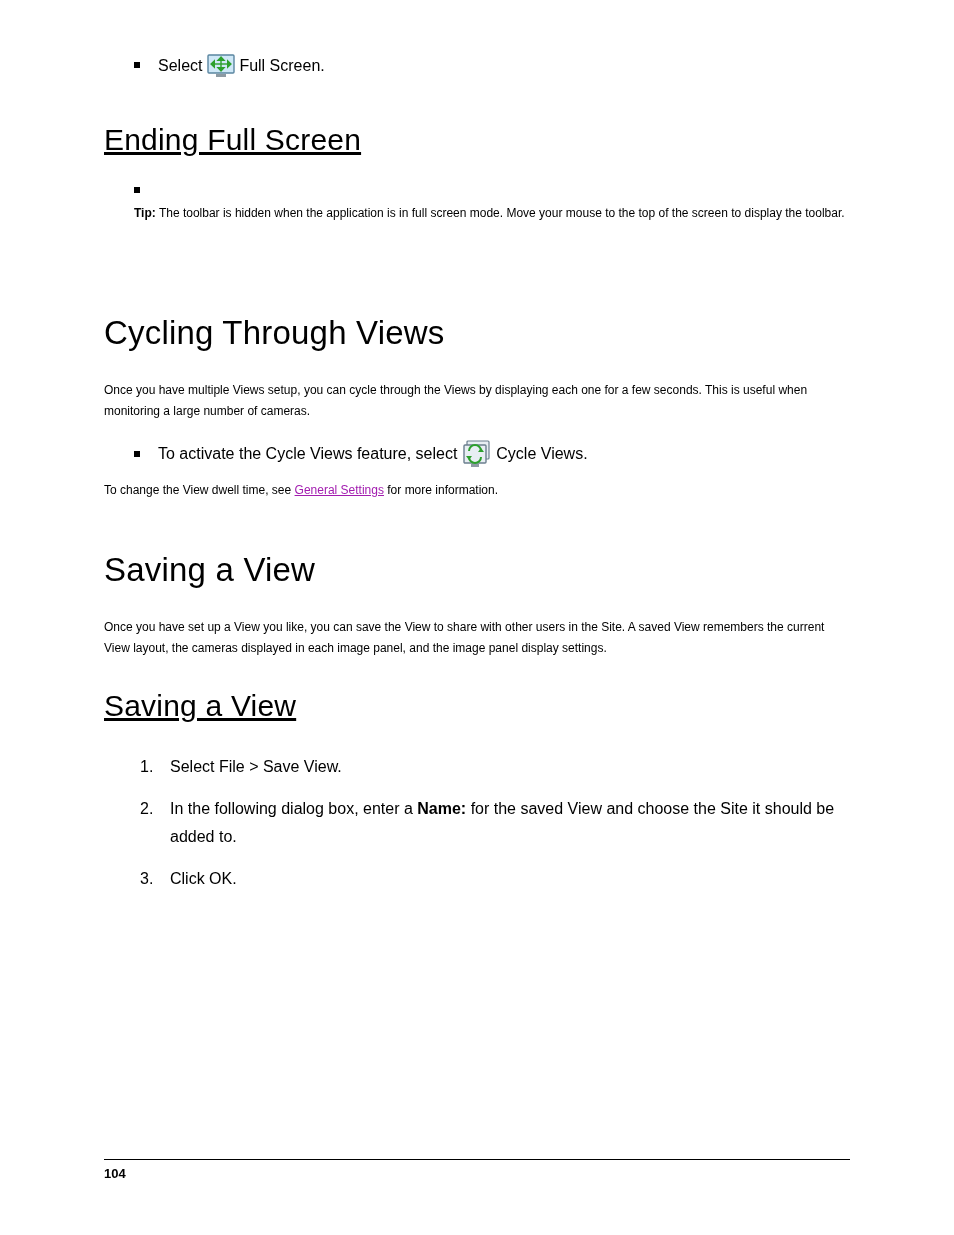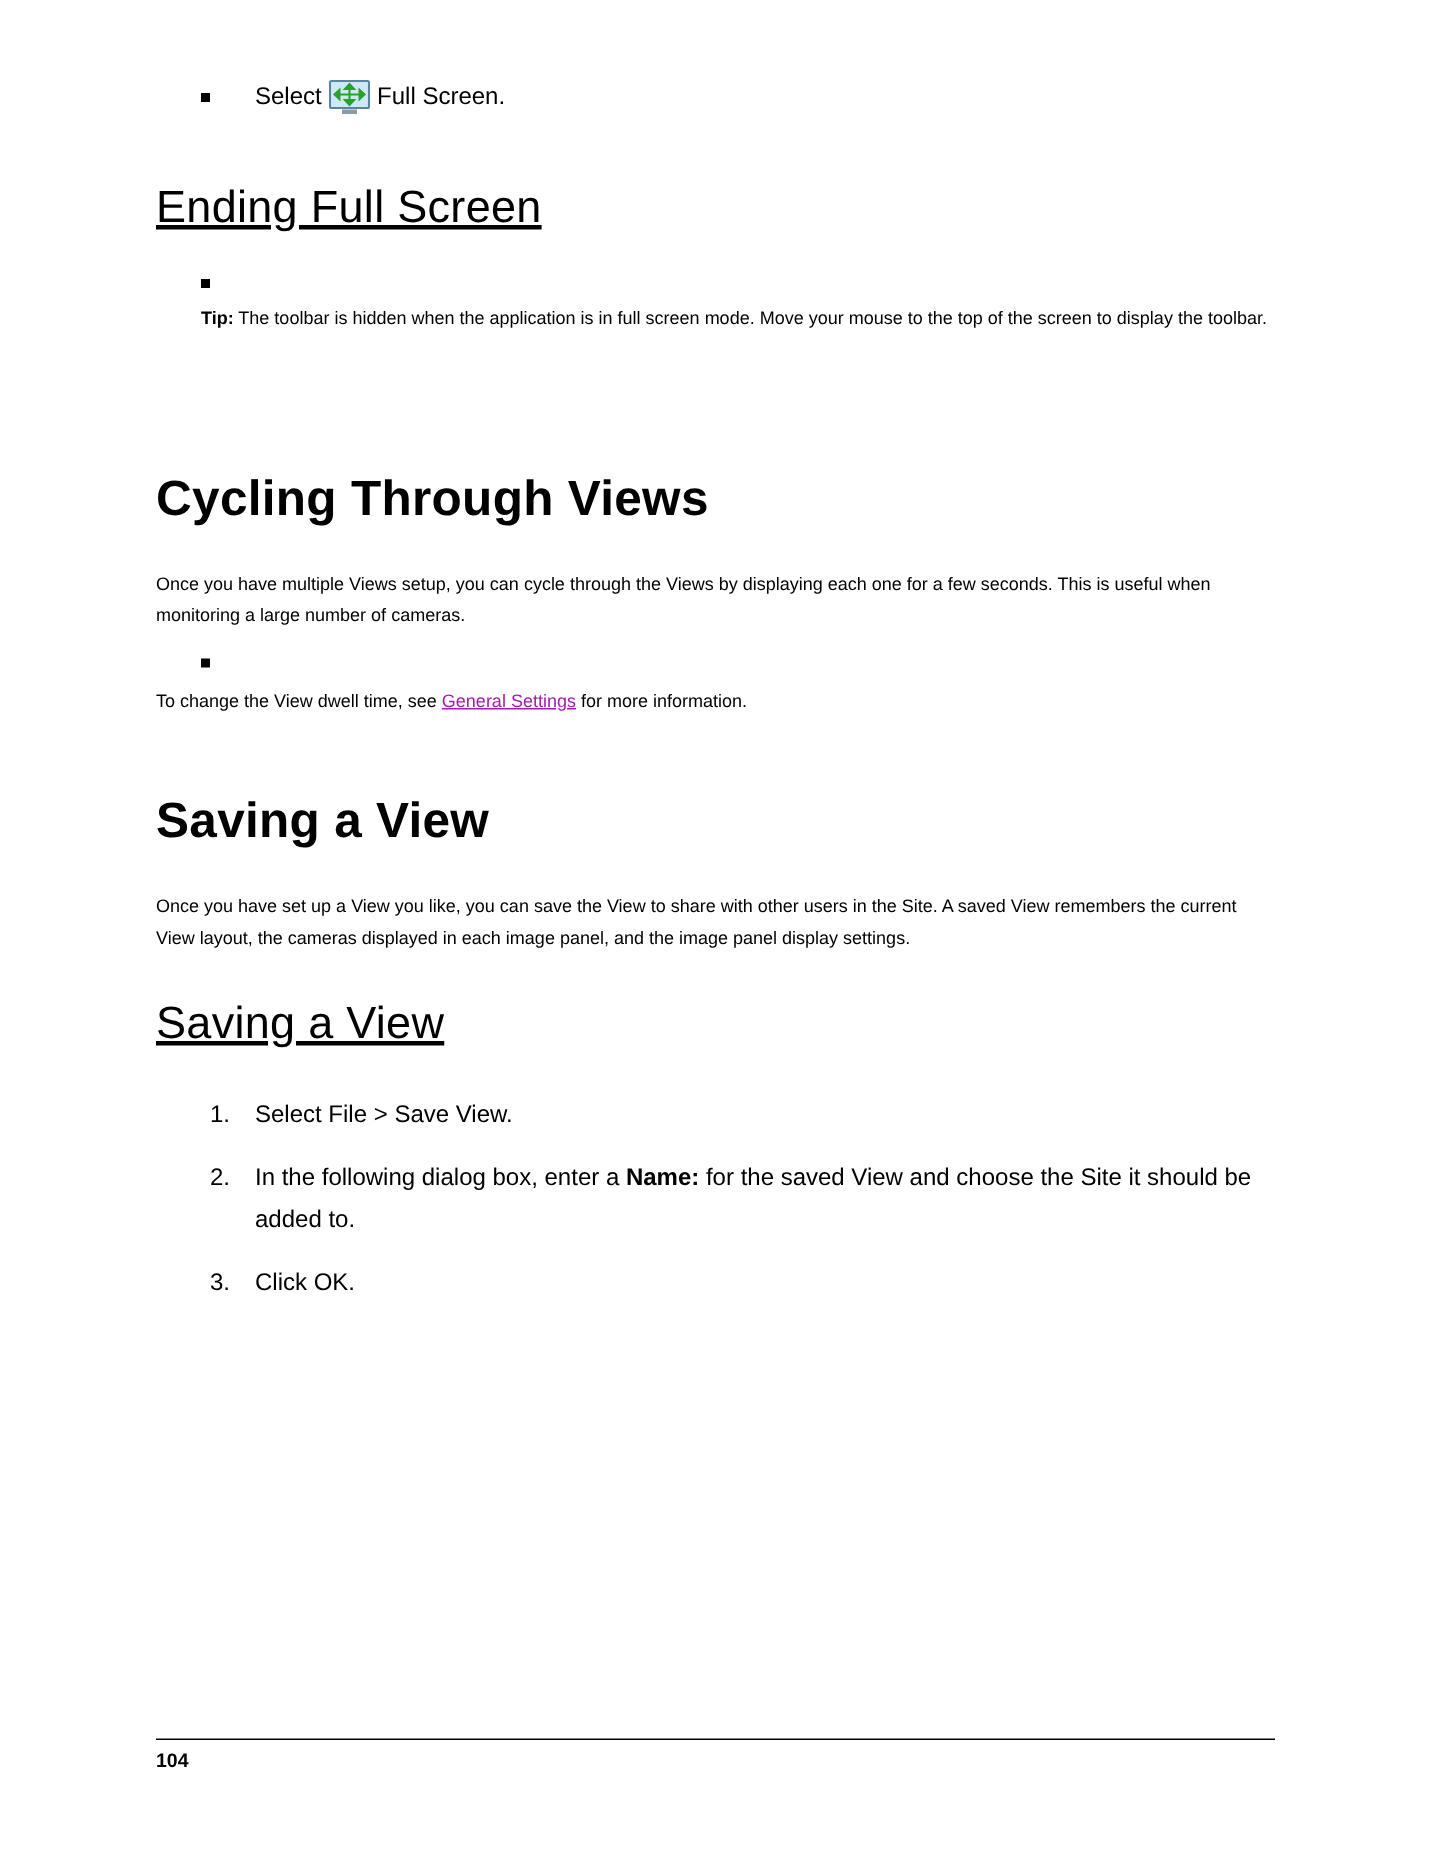"Select Full Screen." .bullet-row { gap: 20px -> 8px }
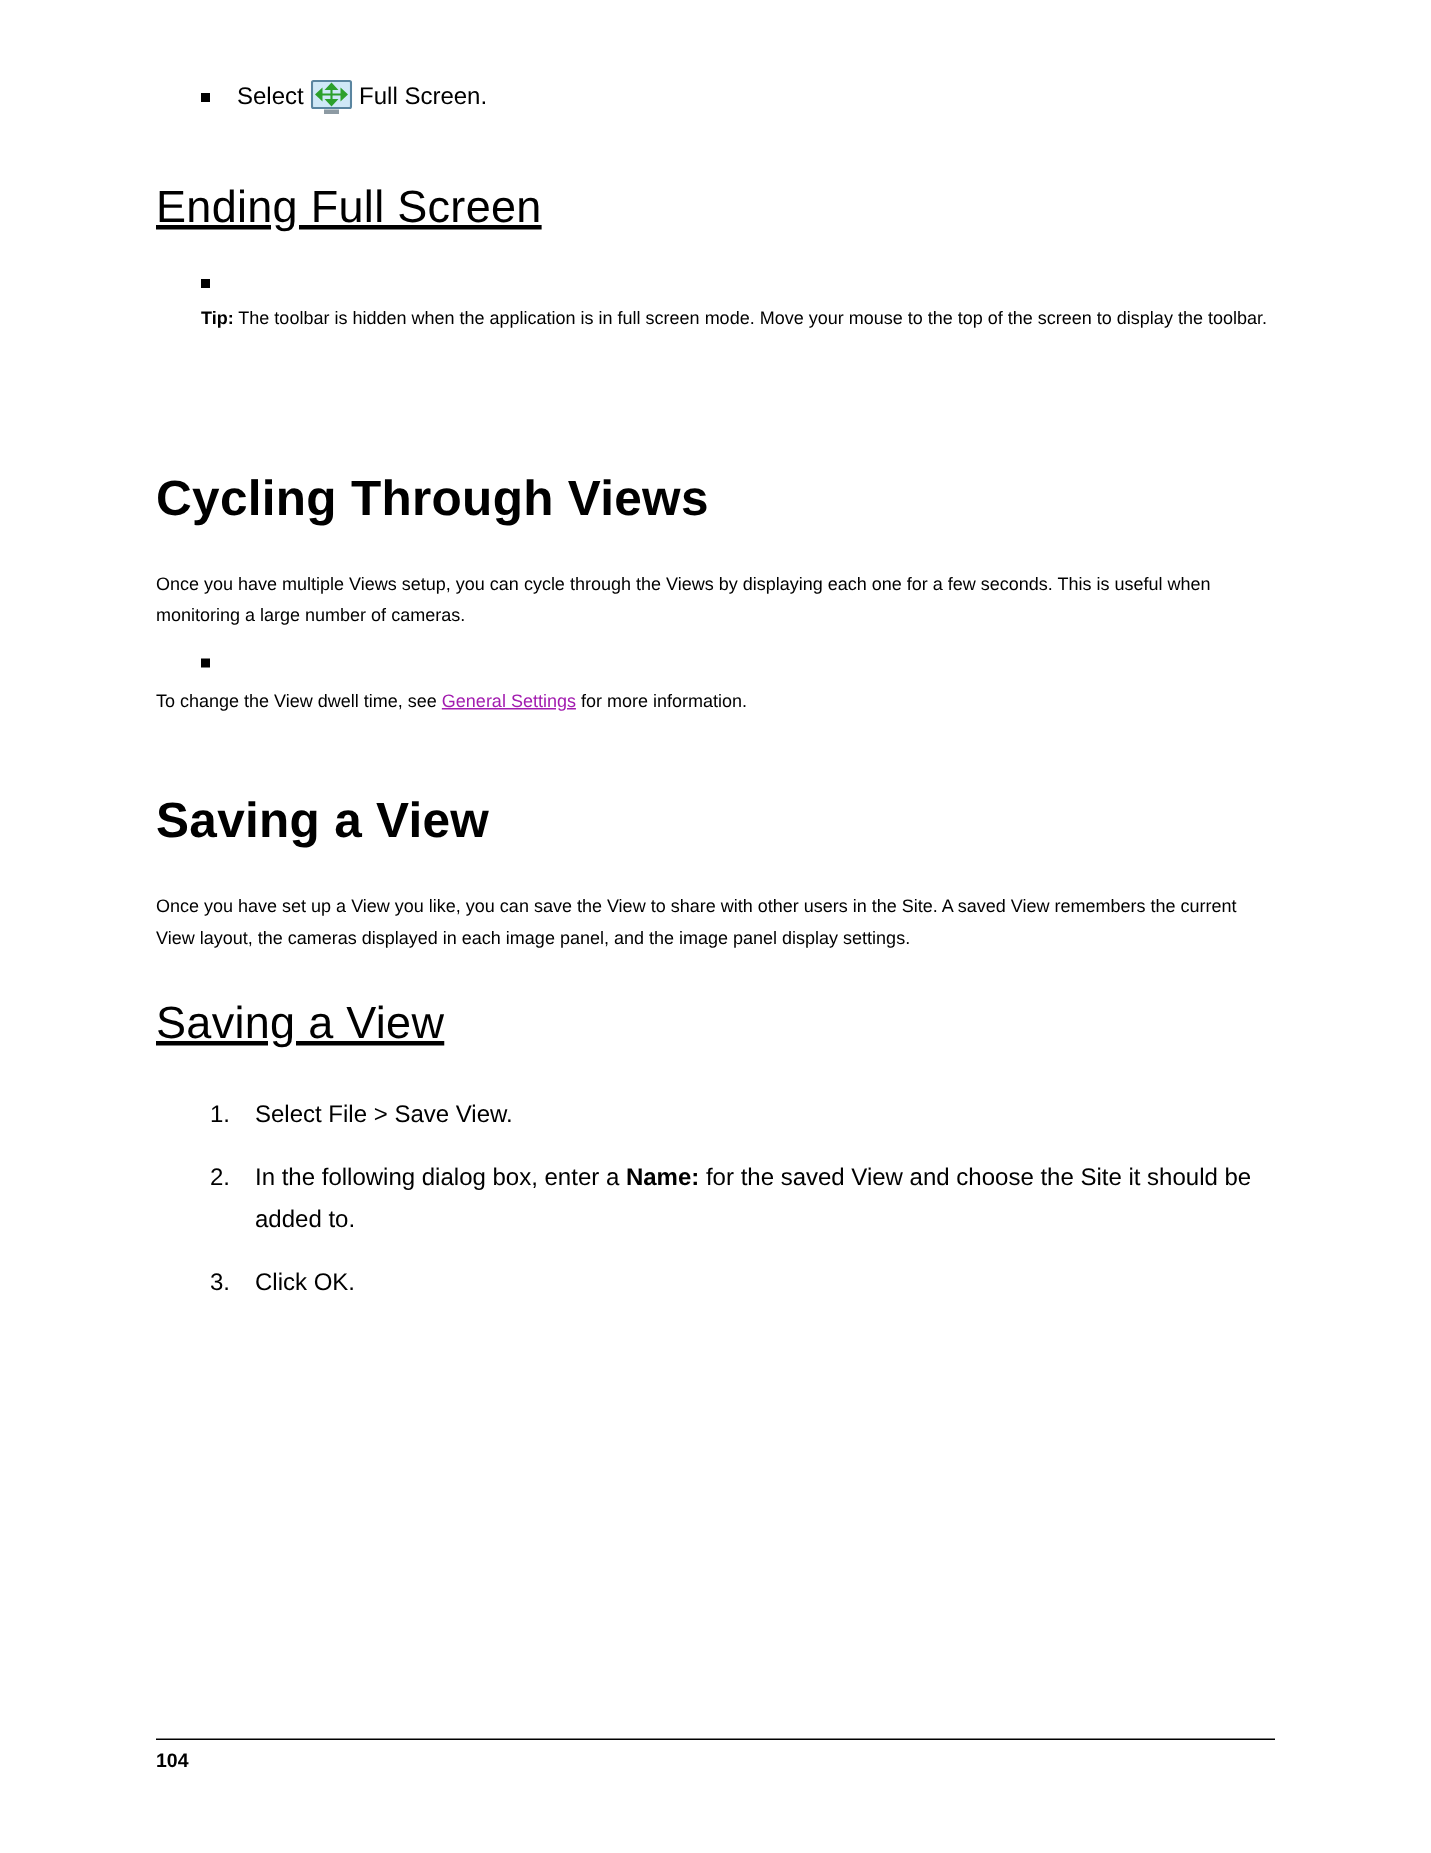"Cycling Through Views" .h1 { font-weight: 700 -> 400 }
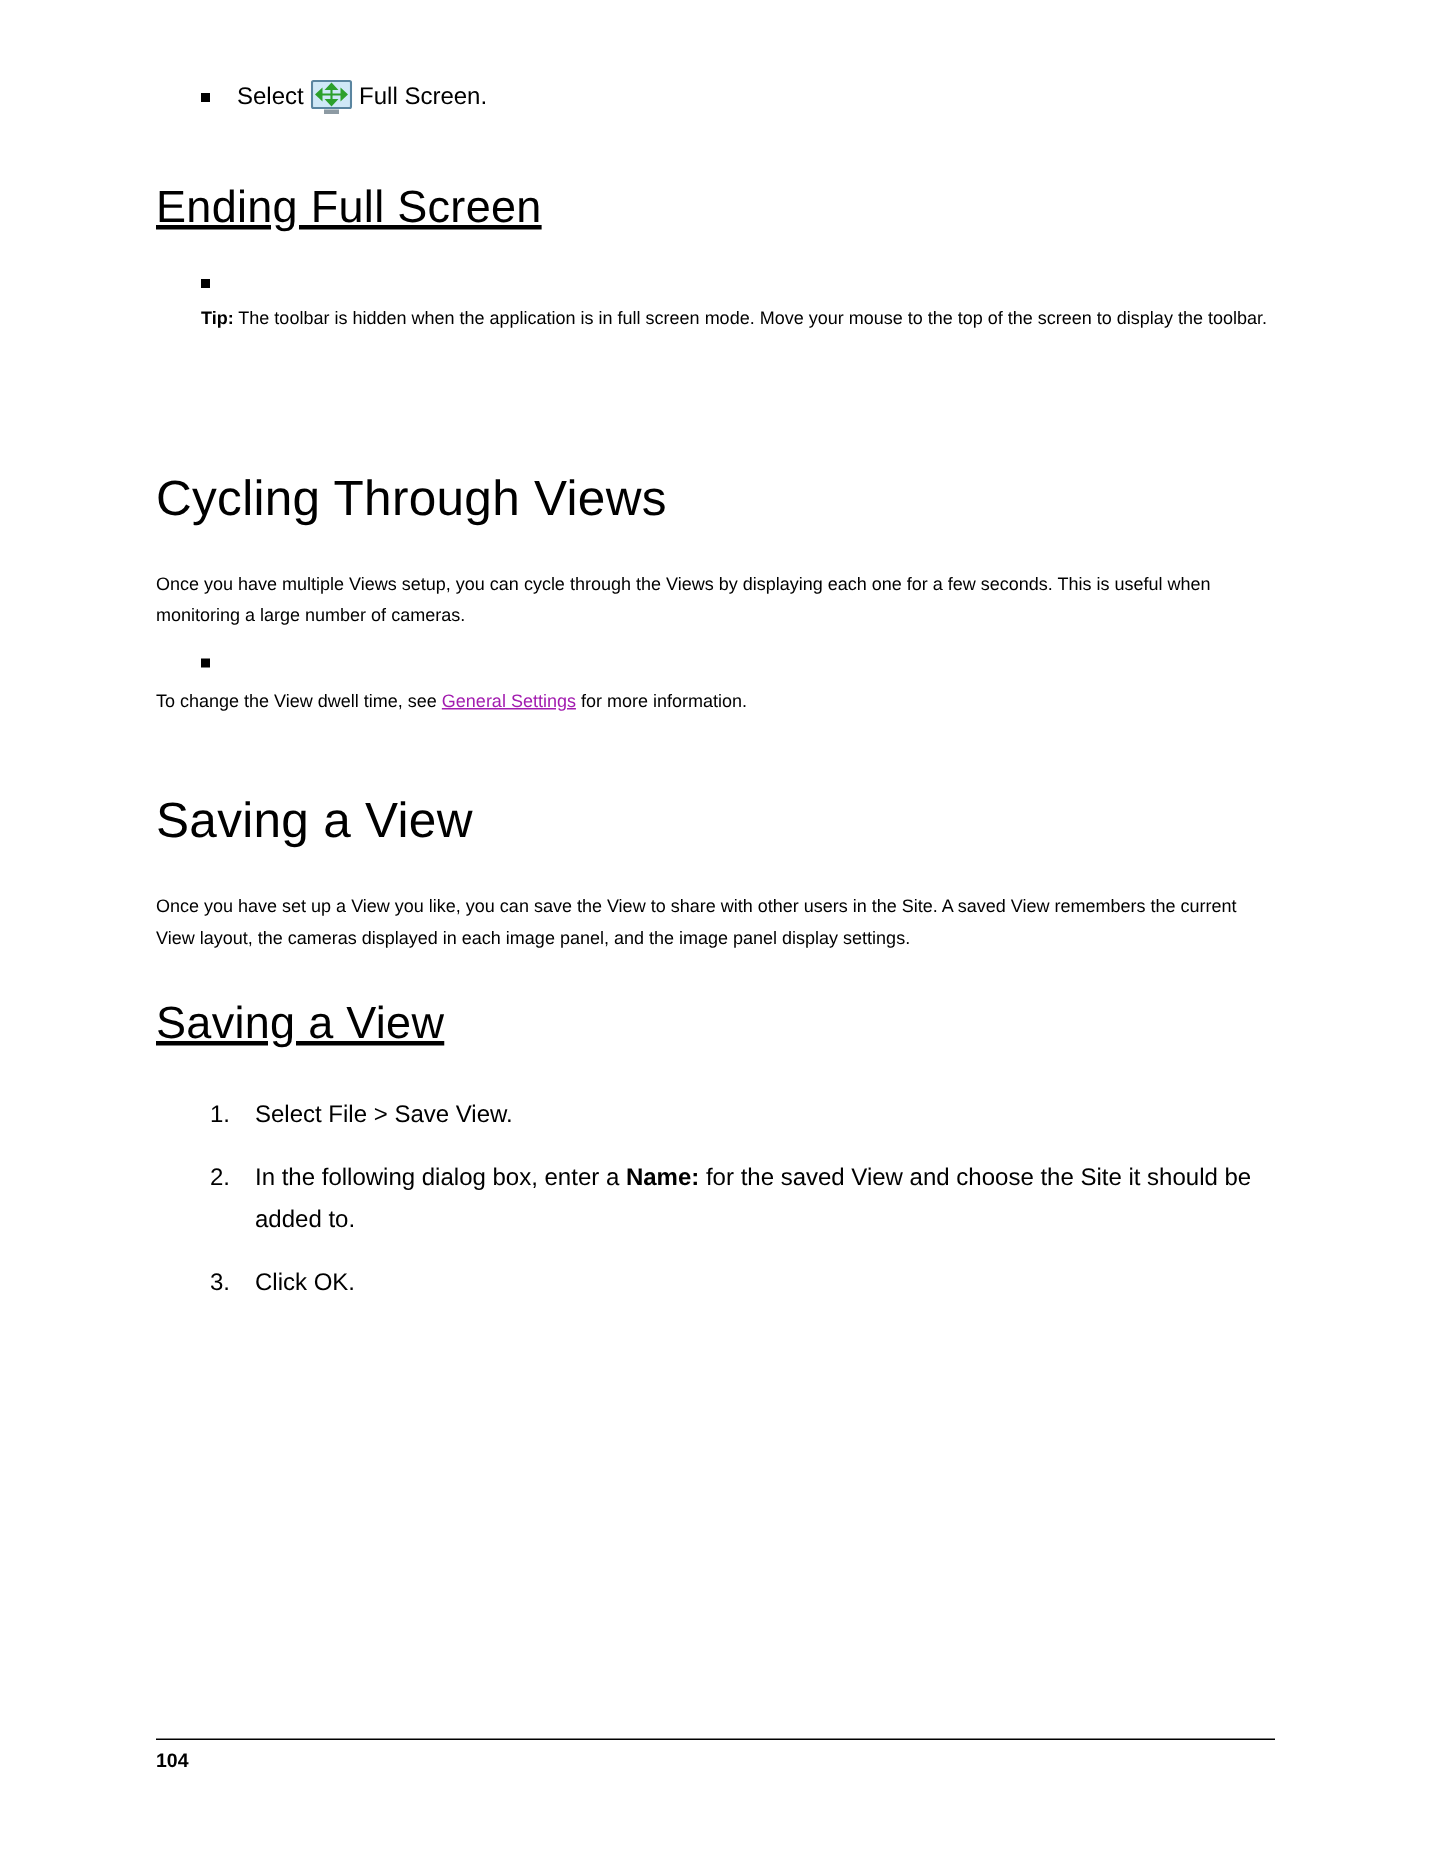"To activate the Cycle Views" div { html: none -> <div> <span>To activate the Cycle Views feature, select </span> <svg> <rect></rect> <rect></rect> <rect></rect> <g> <path></path> <path></path> </g> <polygon></polygon> <polygon></polygon> </svg> <span> Cycle Views.</span> </div> }
